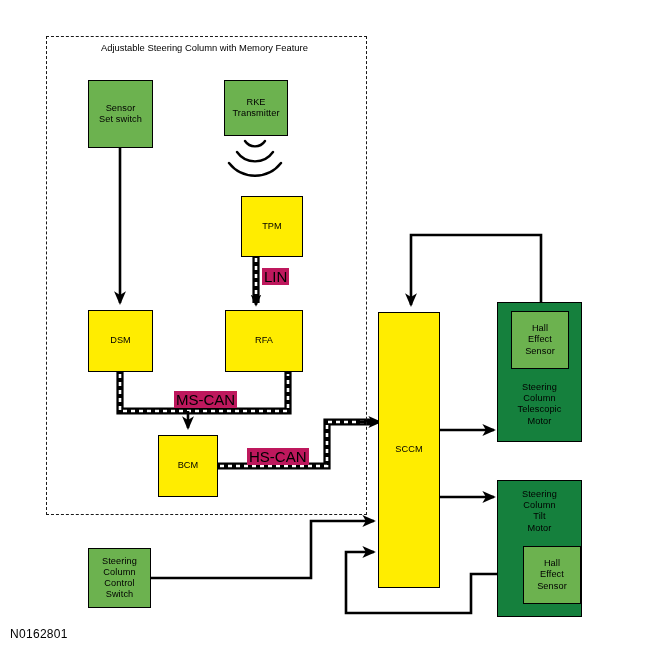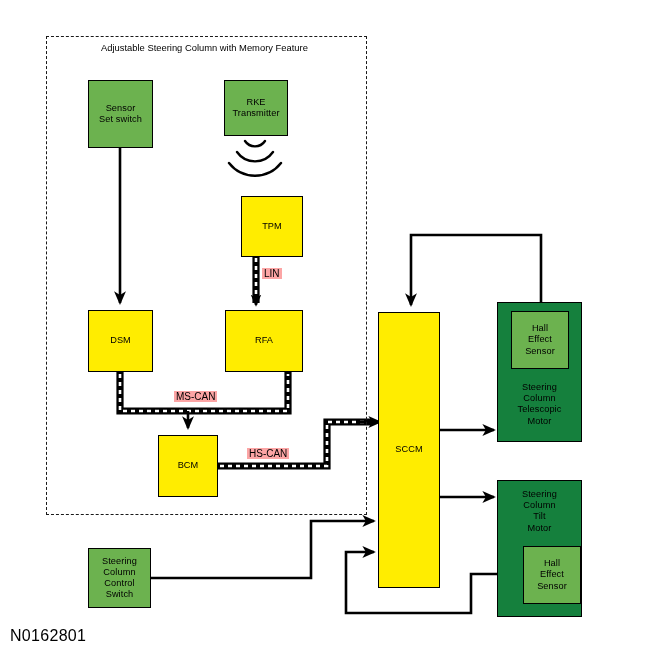"LIN" .edge-label { background: #fca5a5 -> #be185d; font-size: 10px -> 15px }
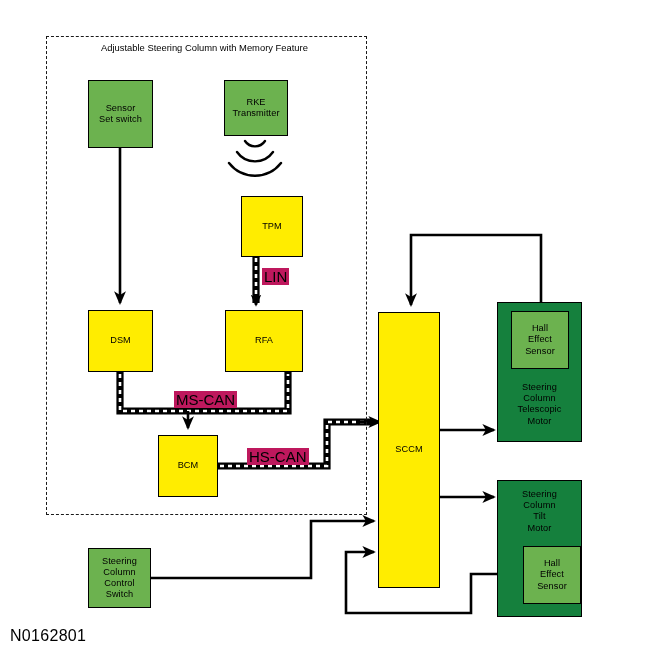"N0162801" .footer-id { font-size: 16px -> 12px }
